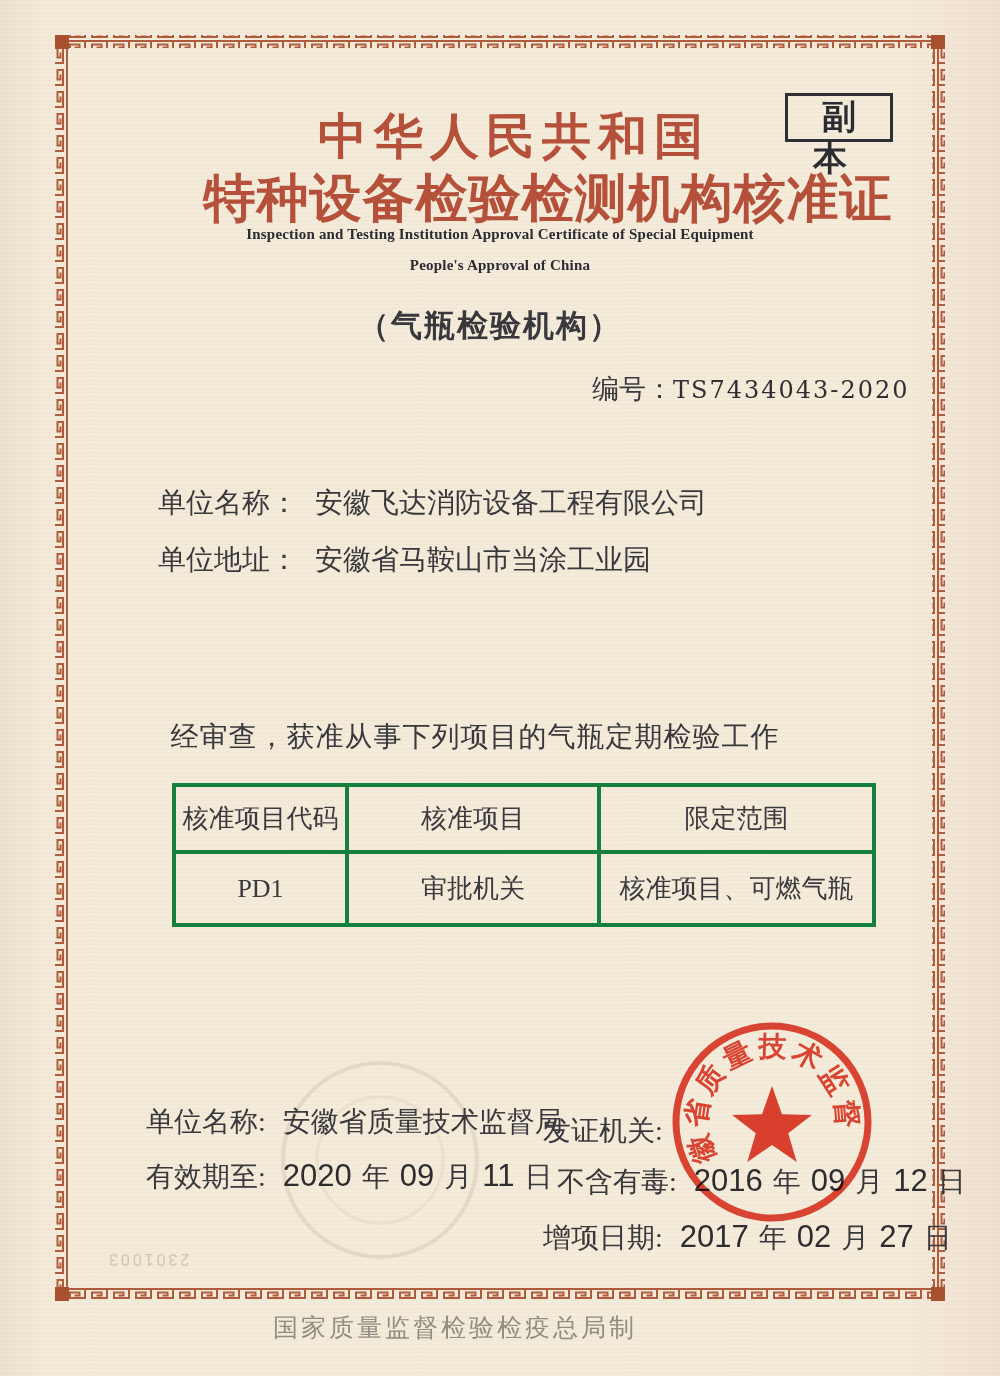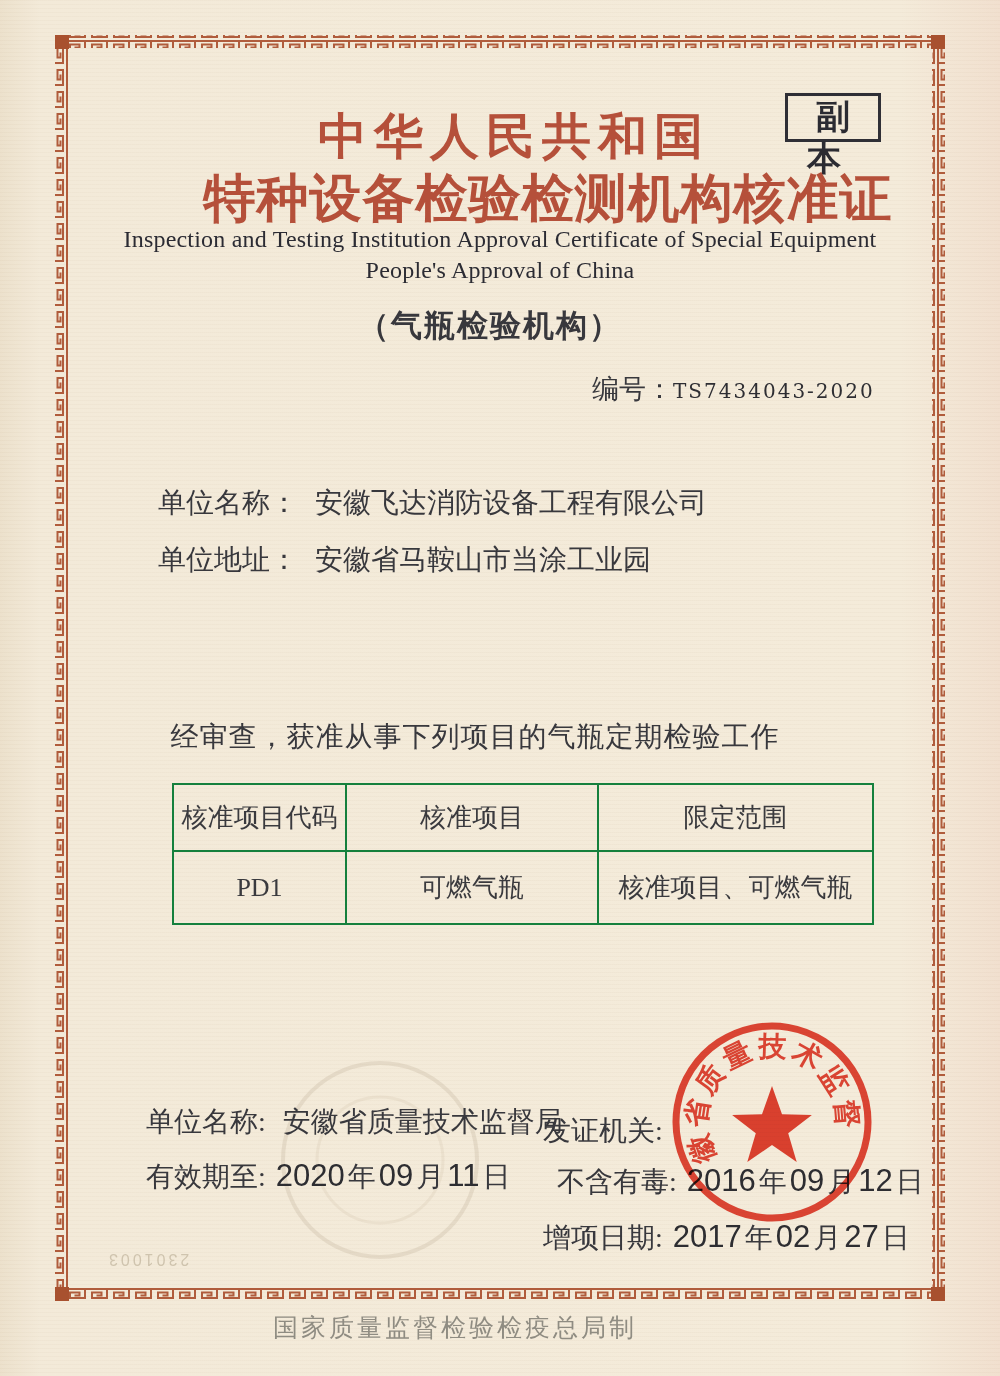"副本" .copy-box { width: 96px -> 108px }
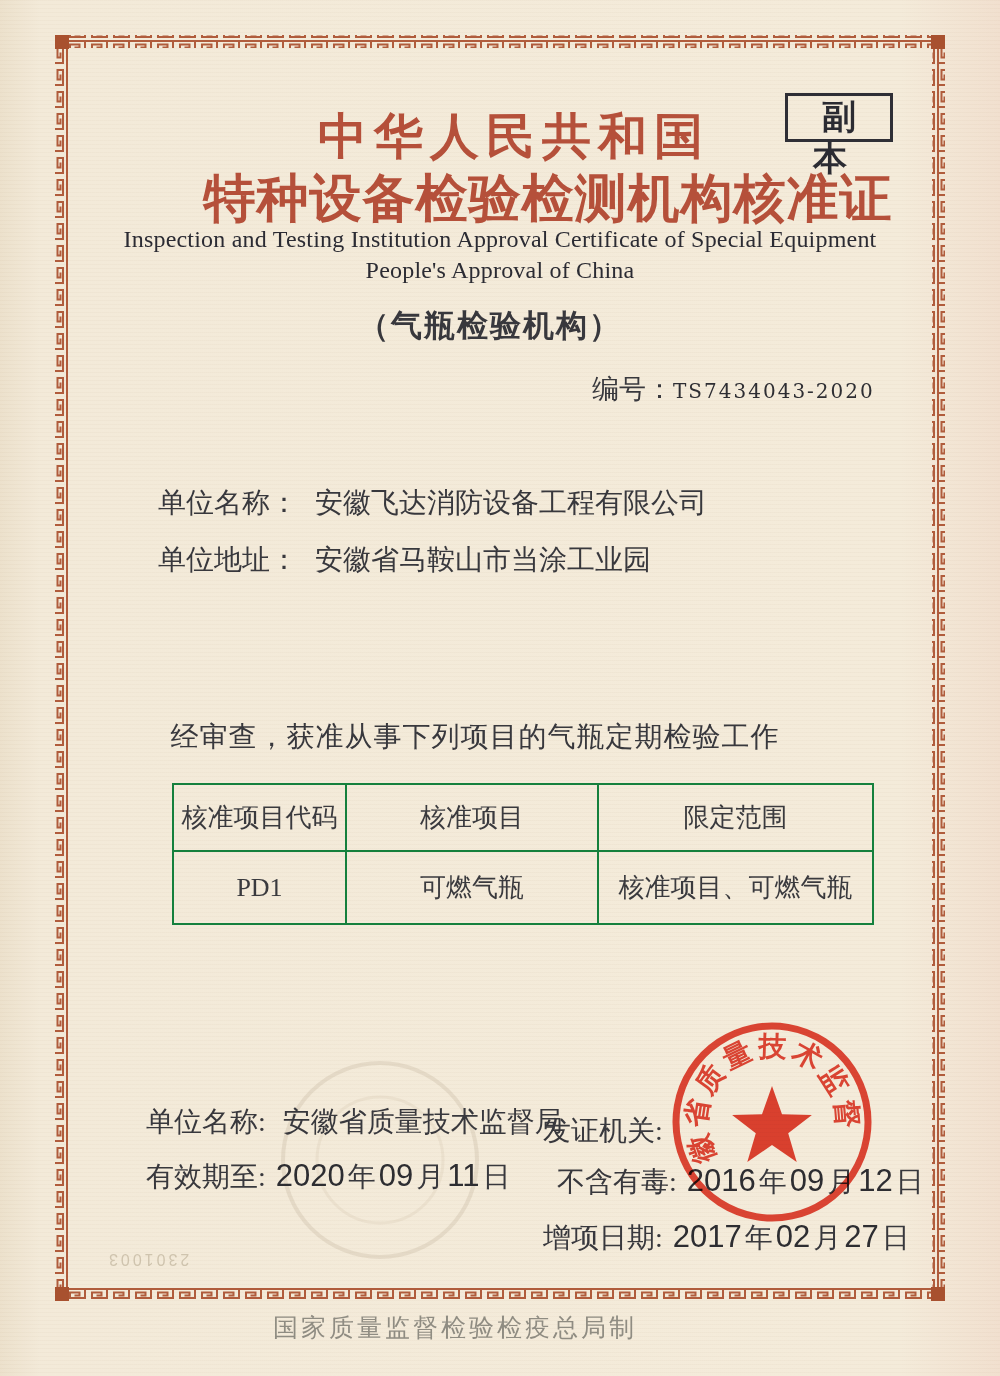"Inspection and Testing Institution" .title-en { font-size: 24px -> 15px; font-weight: 400 -> 700 }
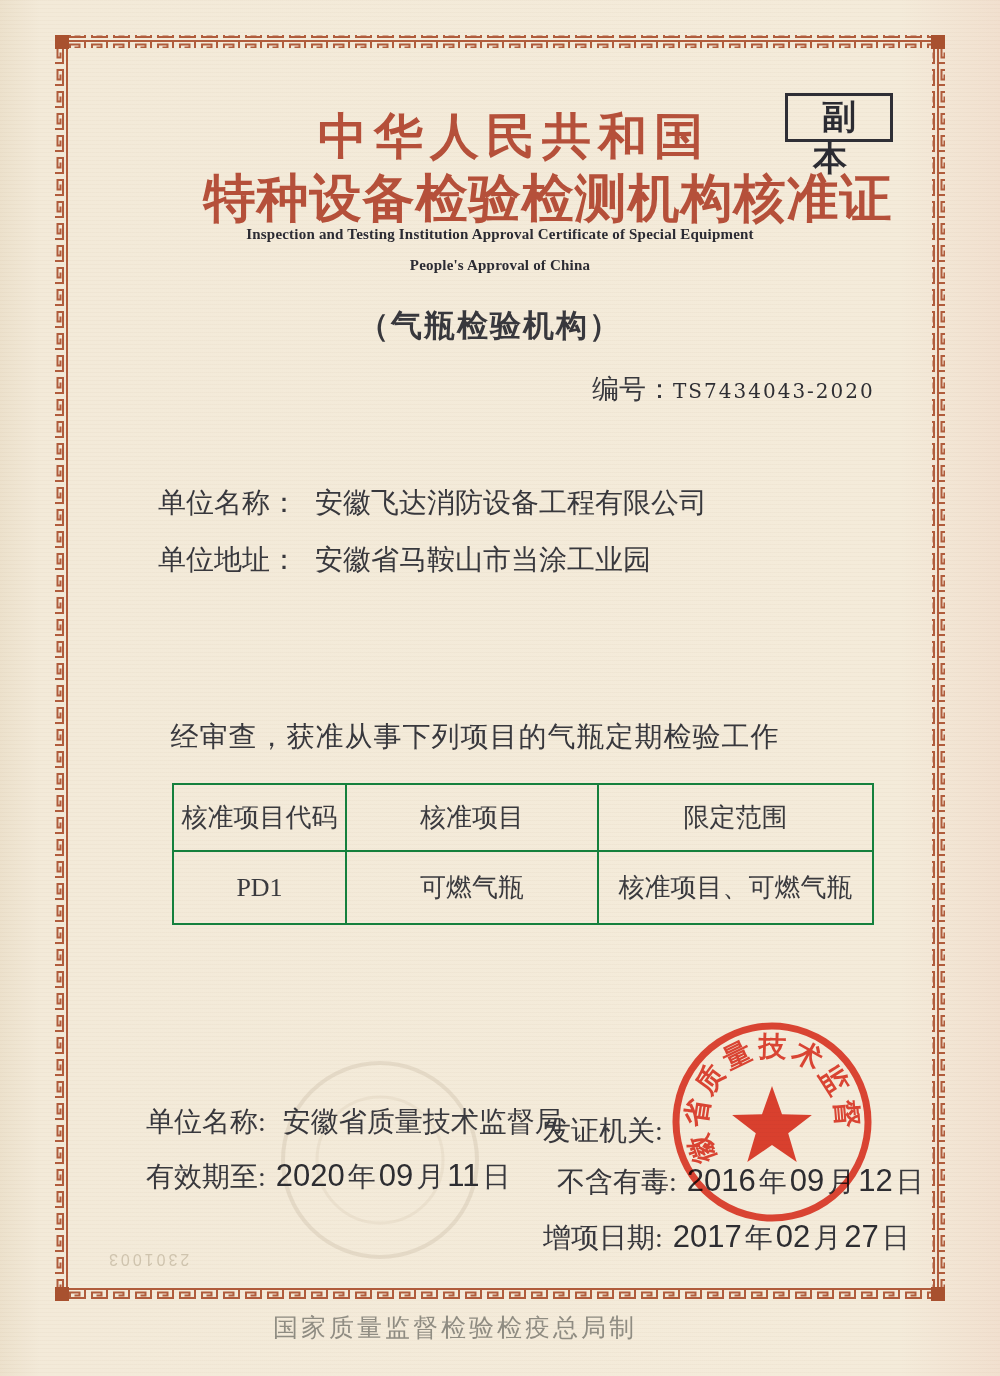"TS7434043-2020" .serial .val { font-size: 20px -> 24px }
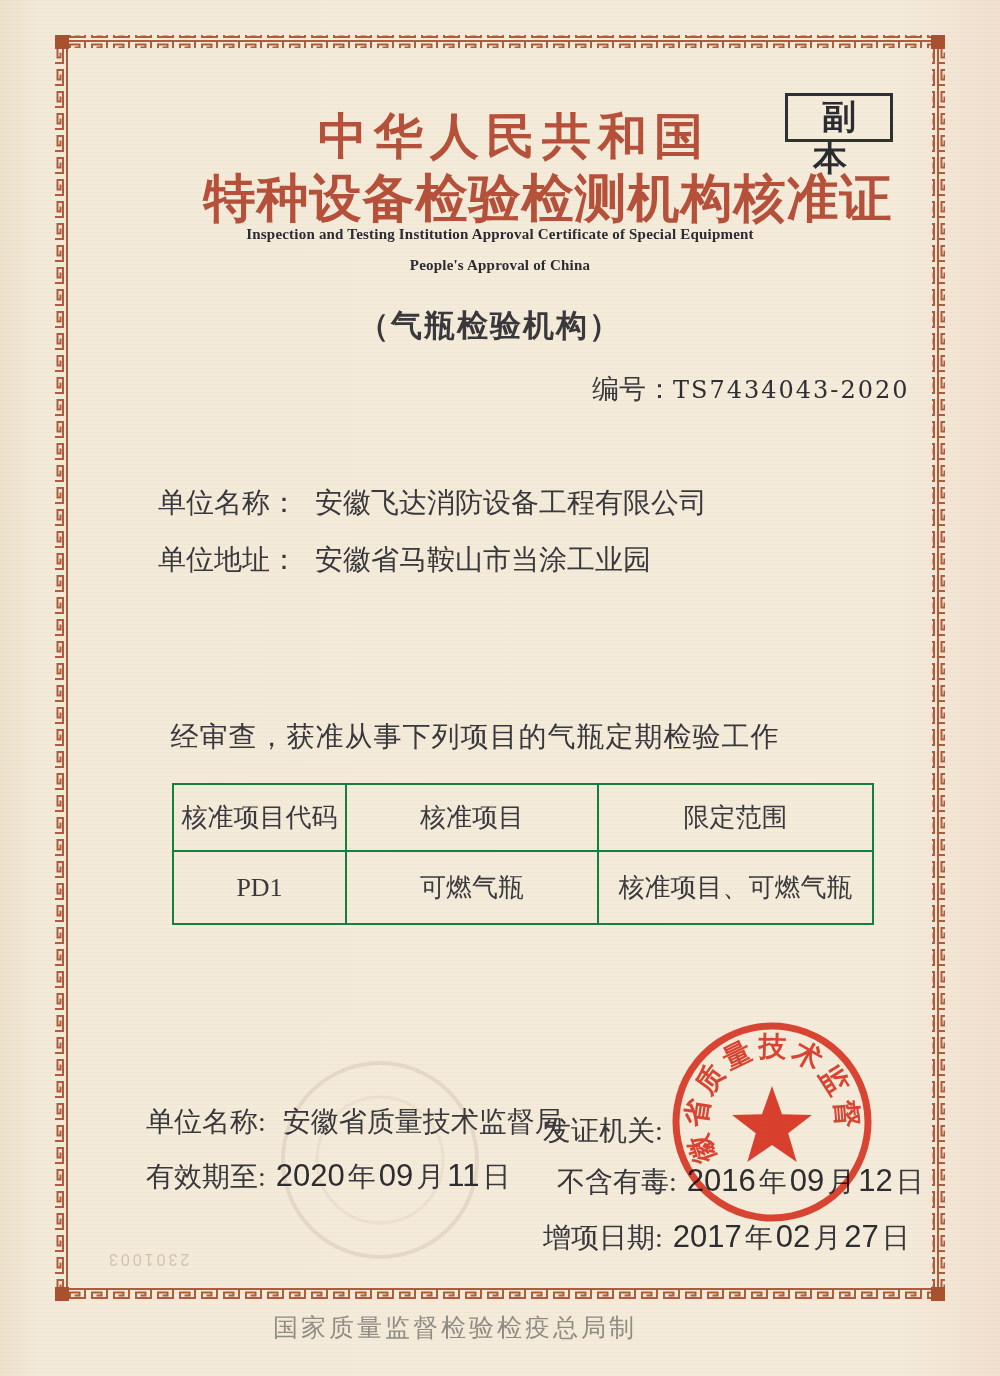"核准项目代码" table.cert th,table.cert td { border: 2px solid #15803d -> 4px solid #15803d }
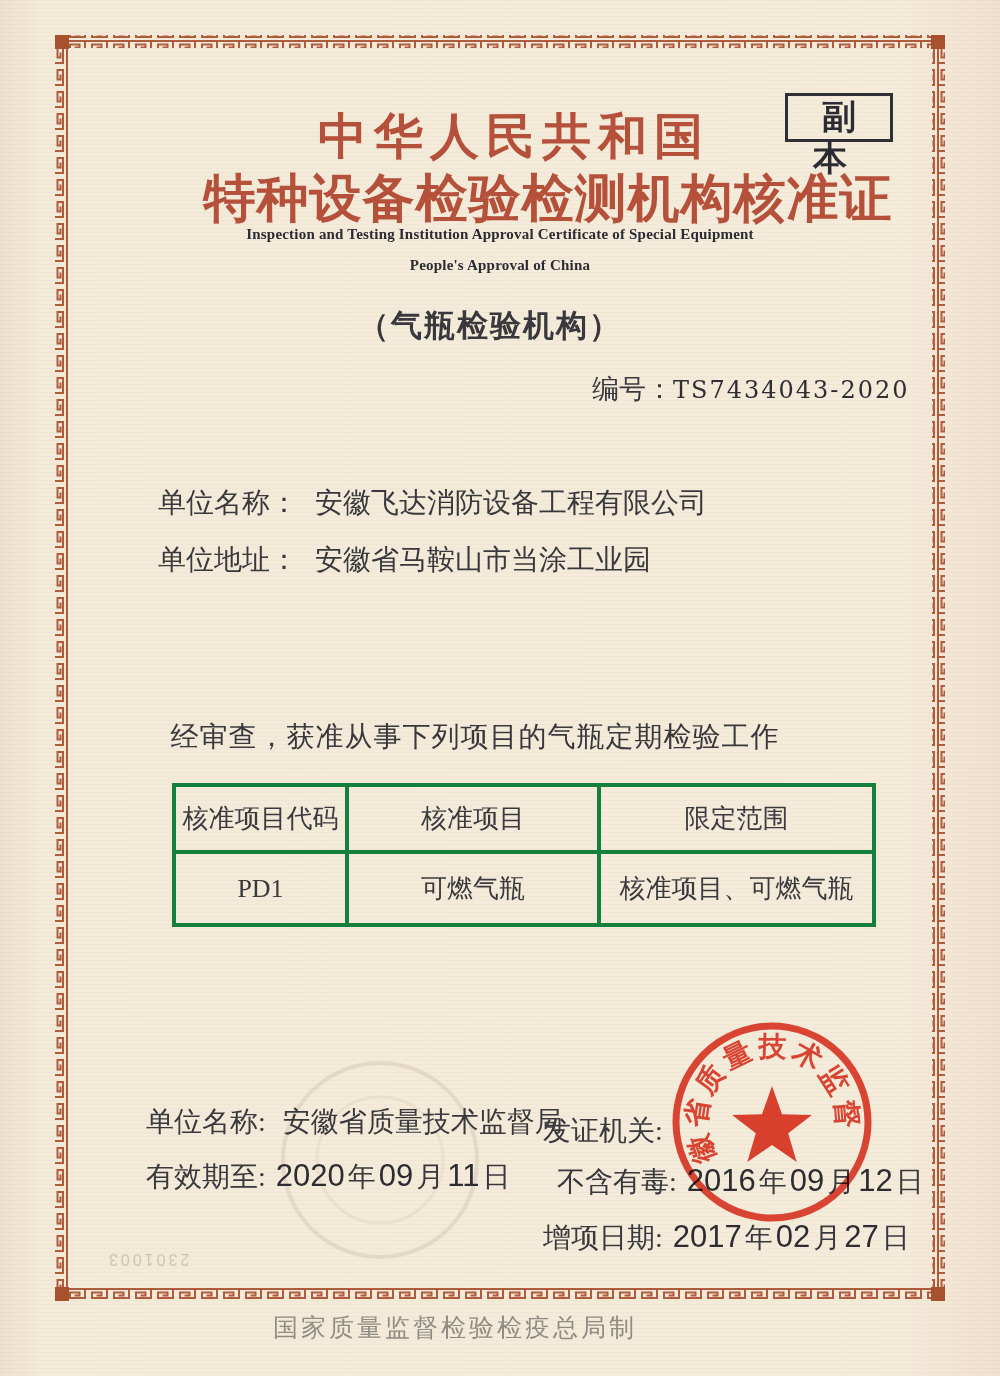"可燃气瓶" td { text: 可燃气瓶 -> 审批机关 }
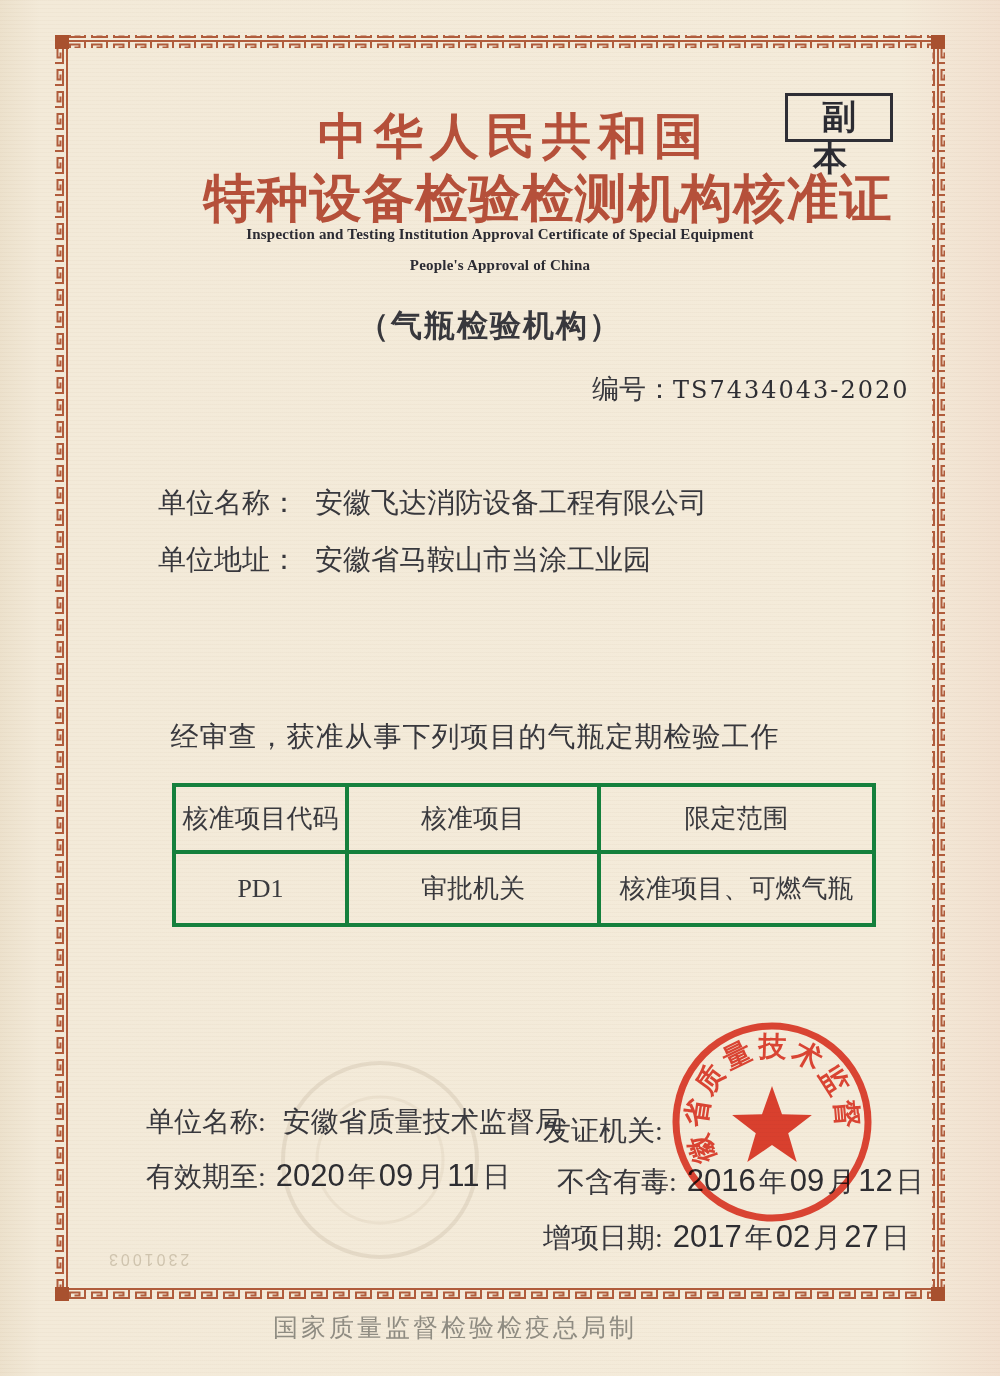"2020" .num { margin: 0 0 -> 0 7px }
